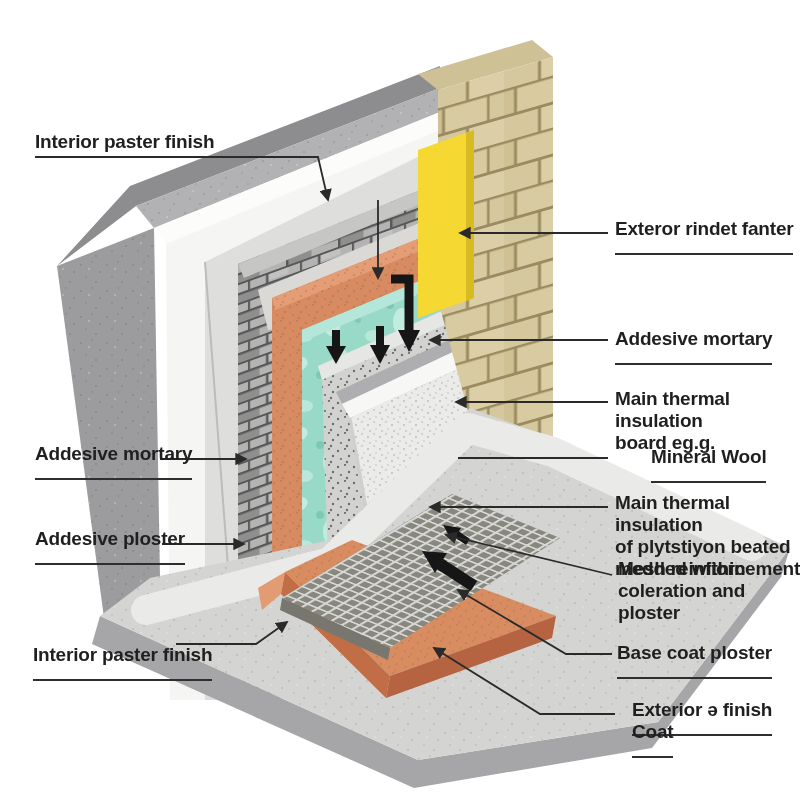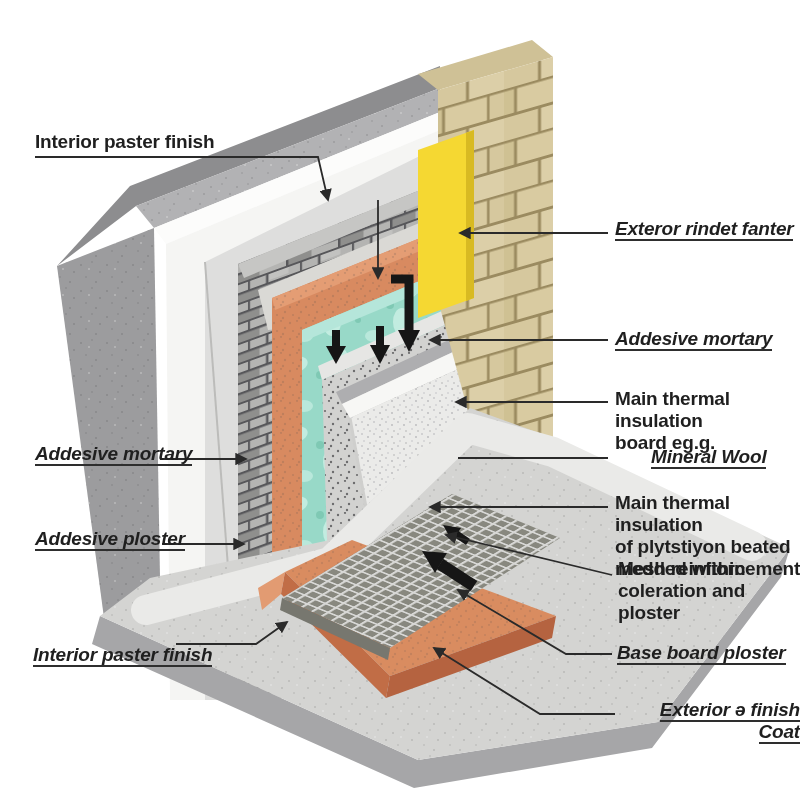"Exteror rindet fanter" .label .u { font-style: italic -> none; padding-bottom: 0 -> 14px }
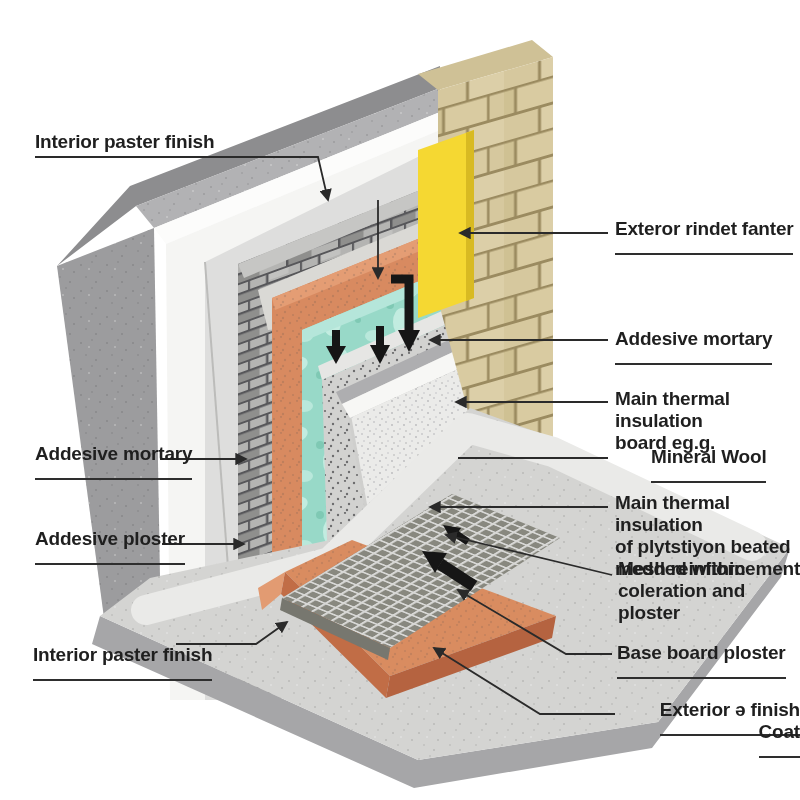"Base board ploster" span.u { text: board -> coat }
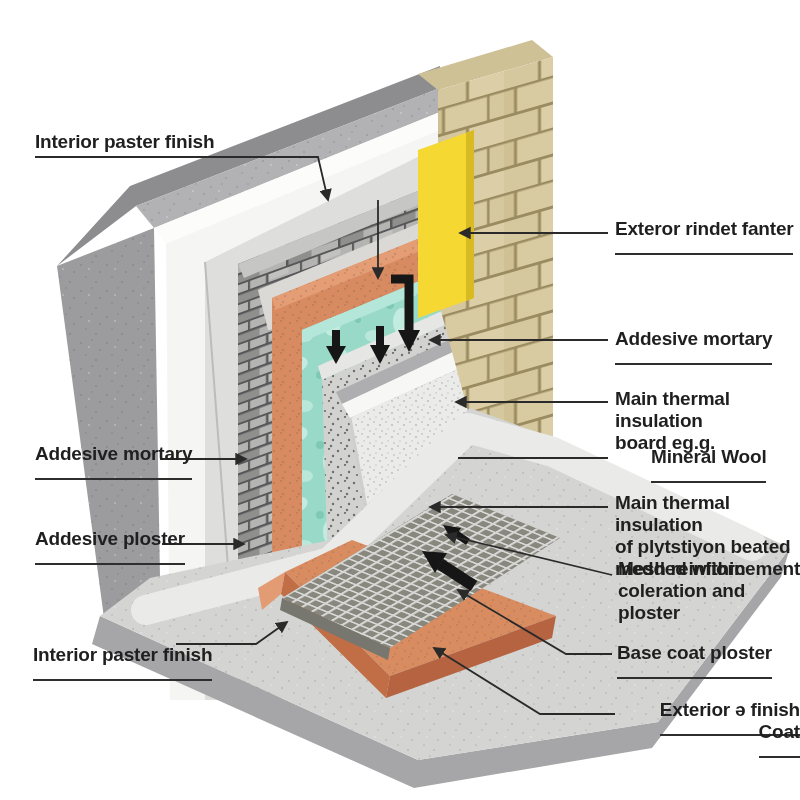"Exterior ə finish Coat" div.label { text-align: right -> none }
